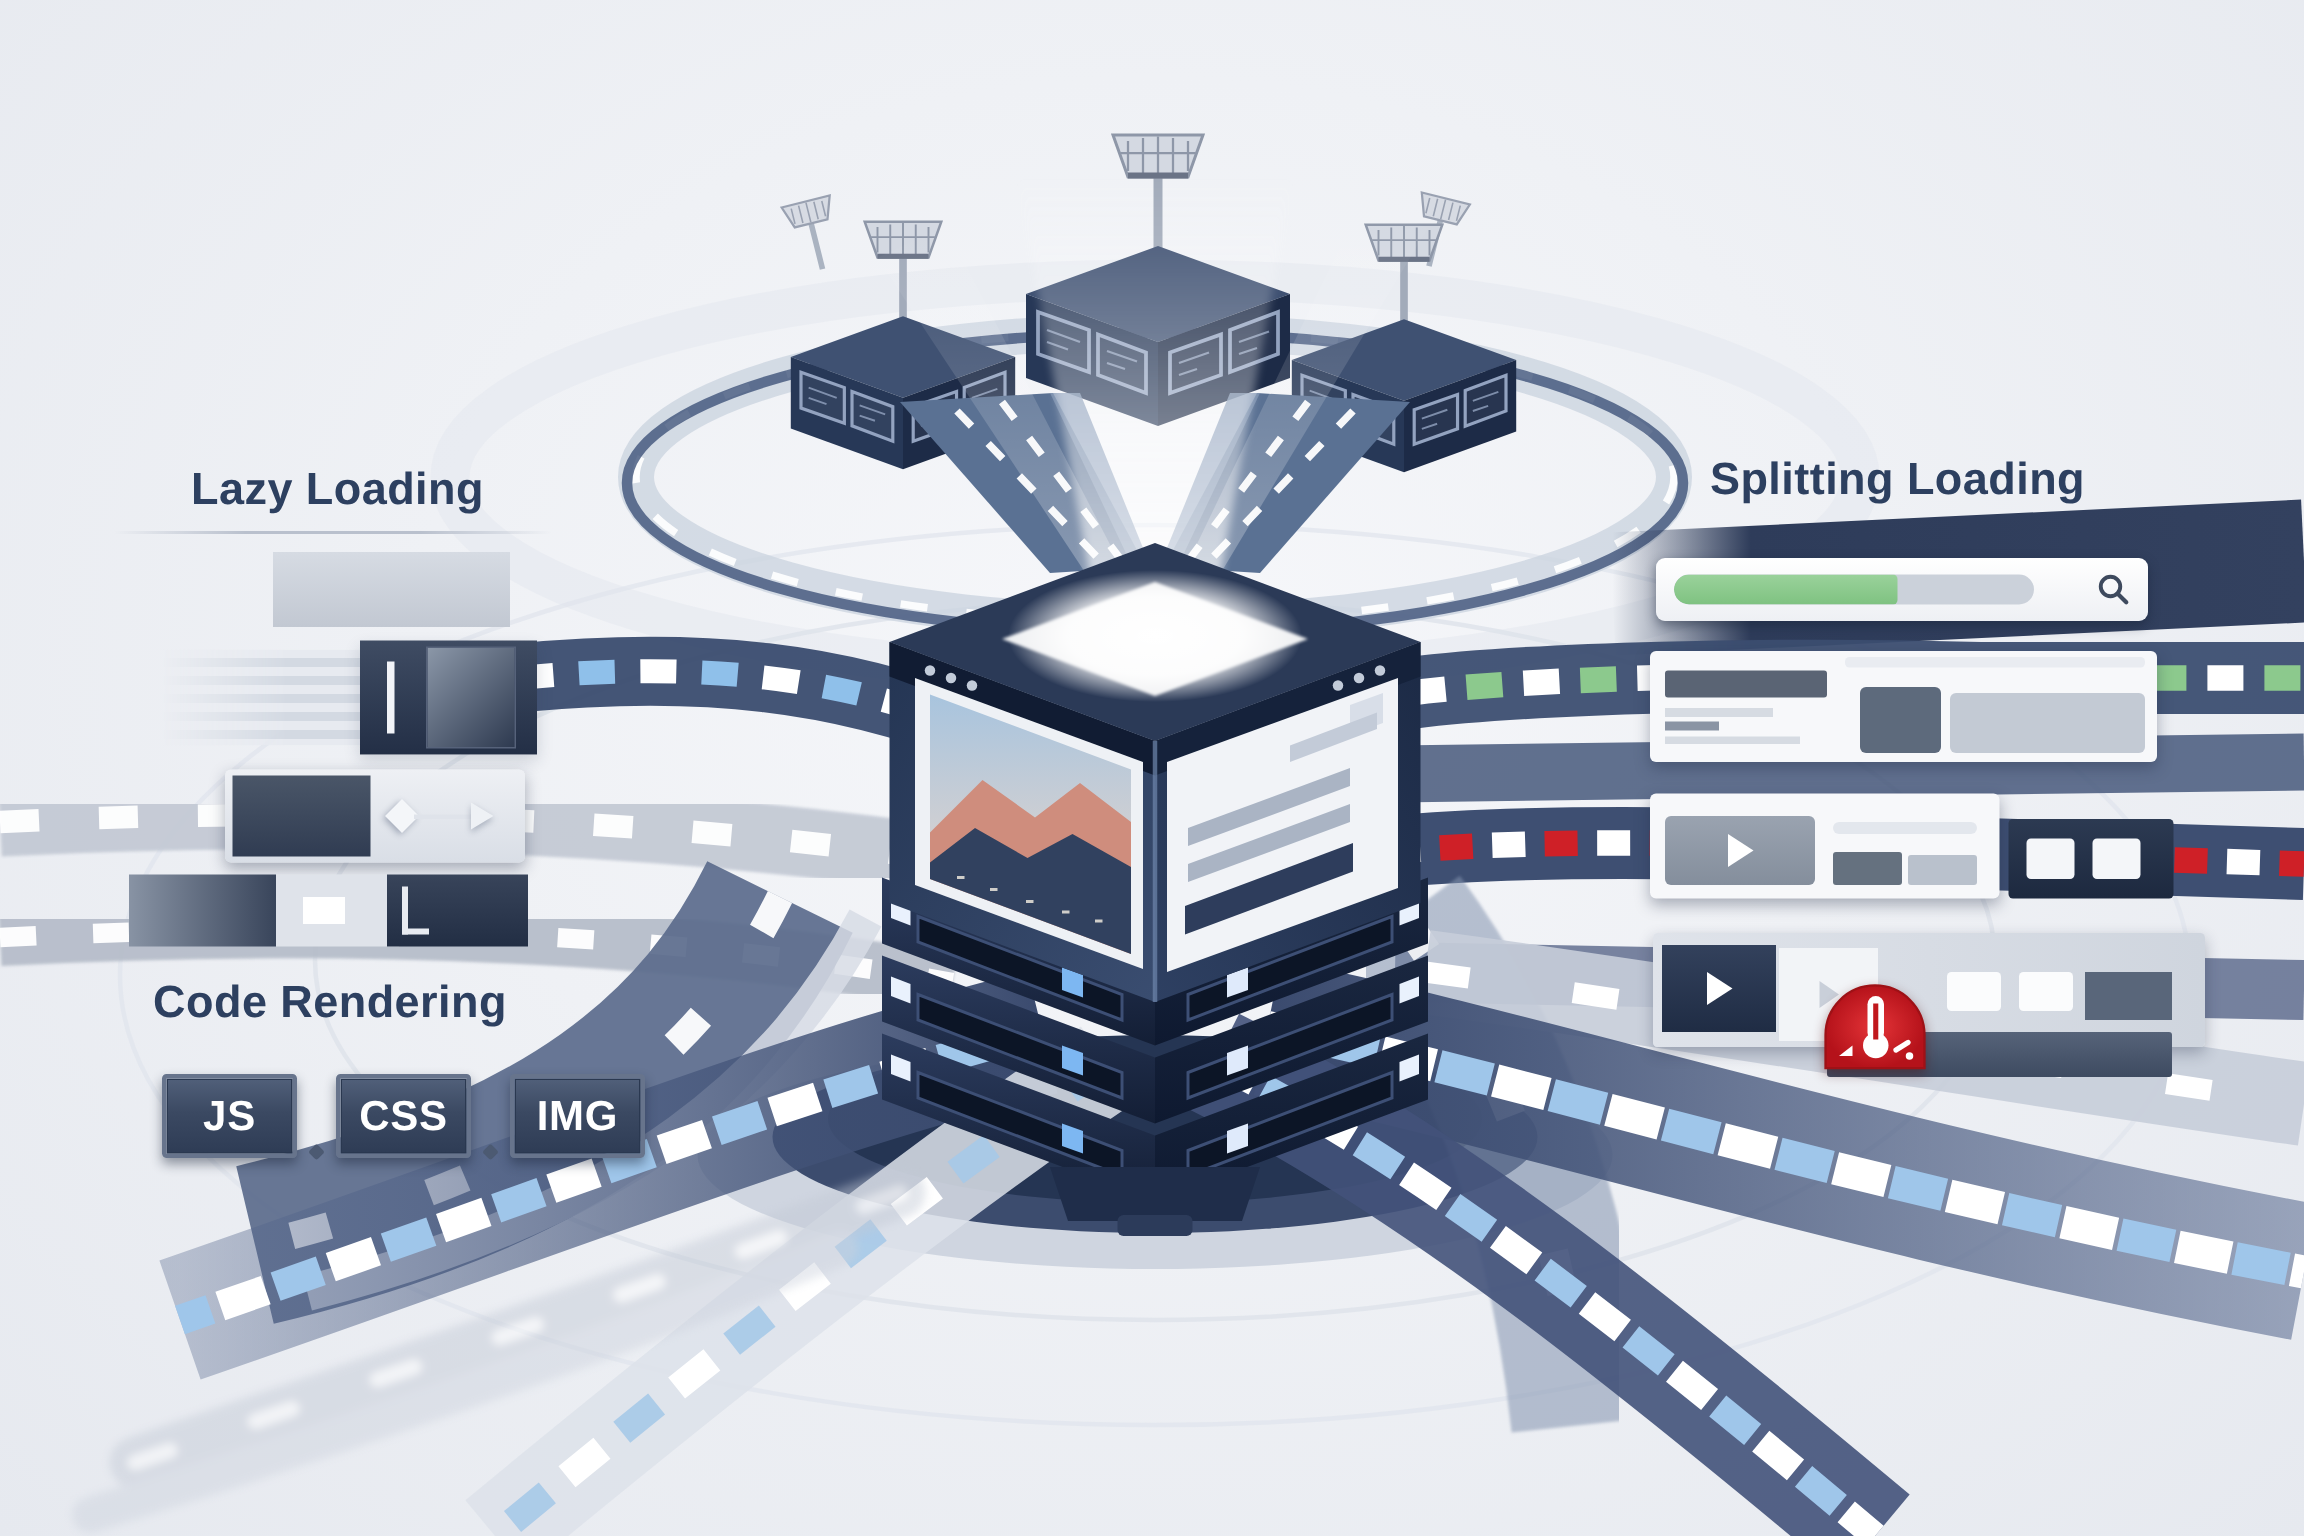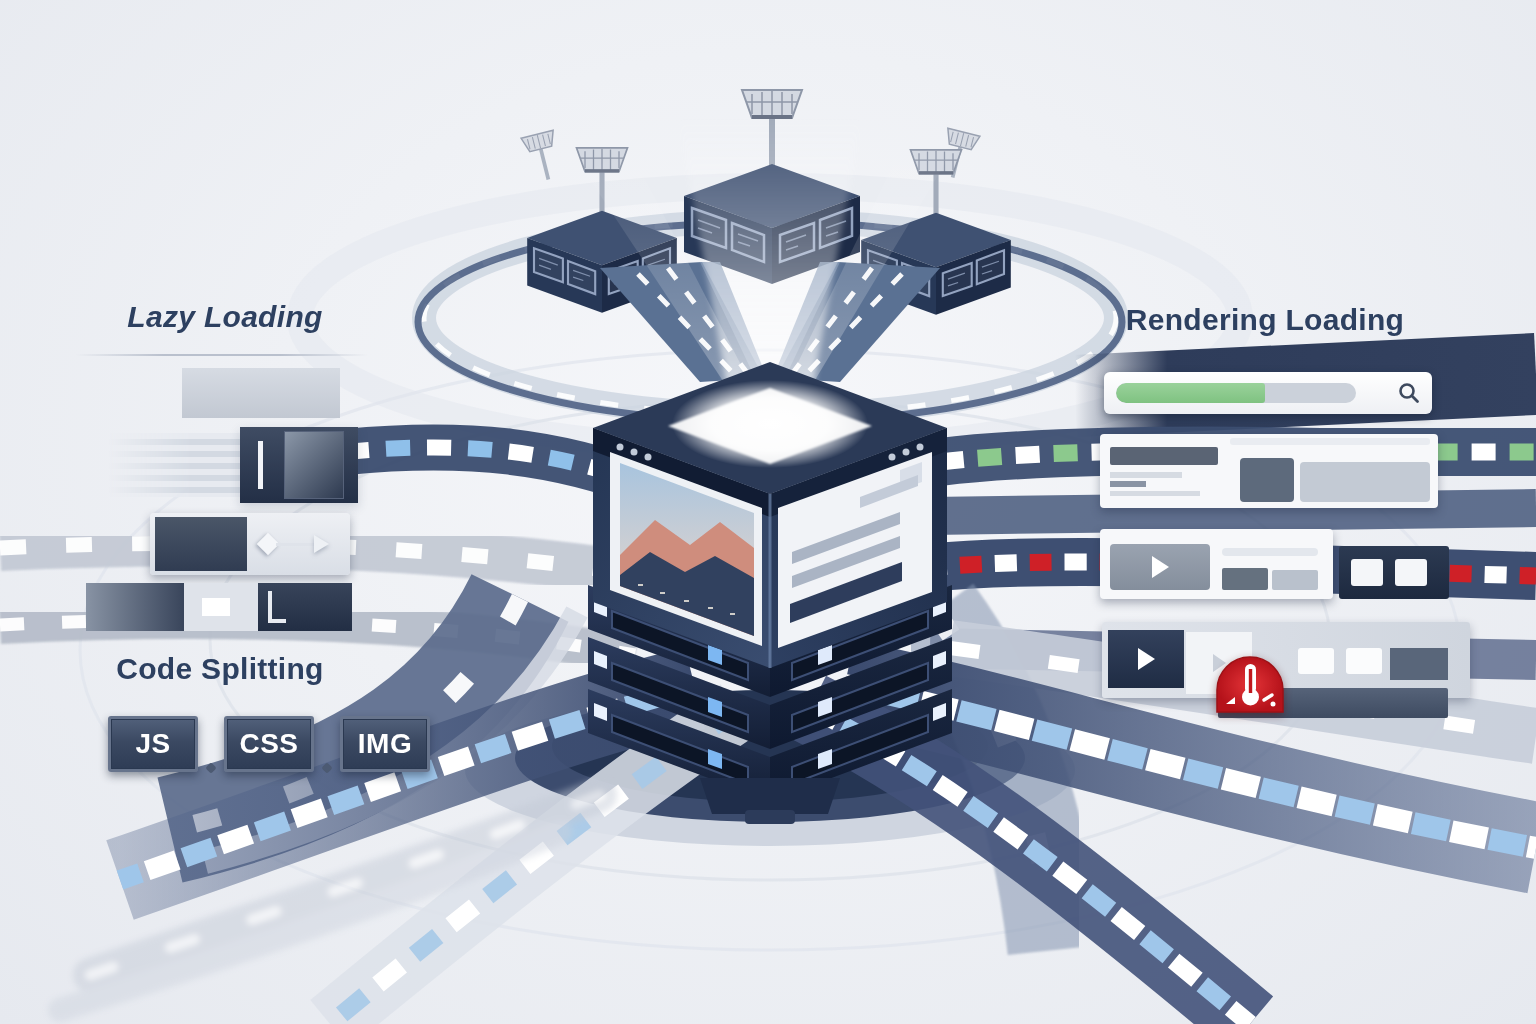"Lazy Loading" div.ov { font-style: italic -> none; top: 300px -> 310px }
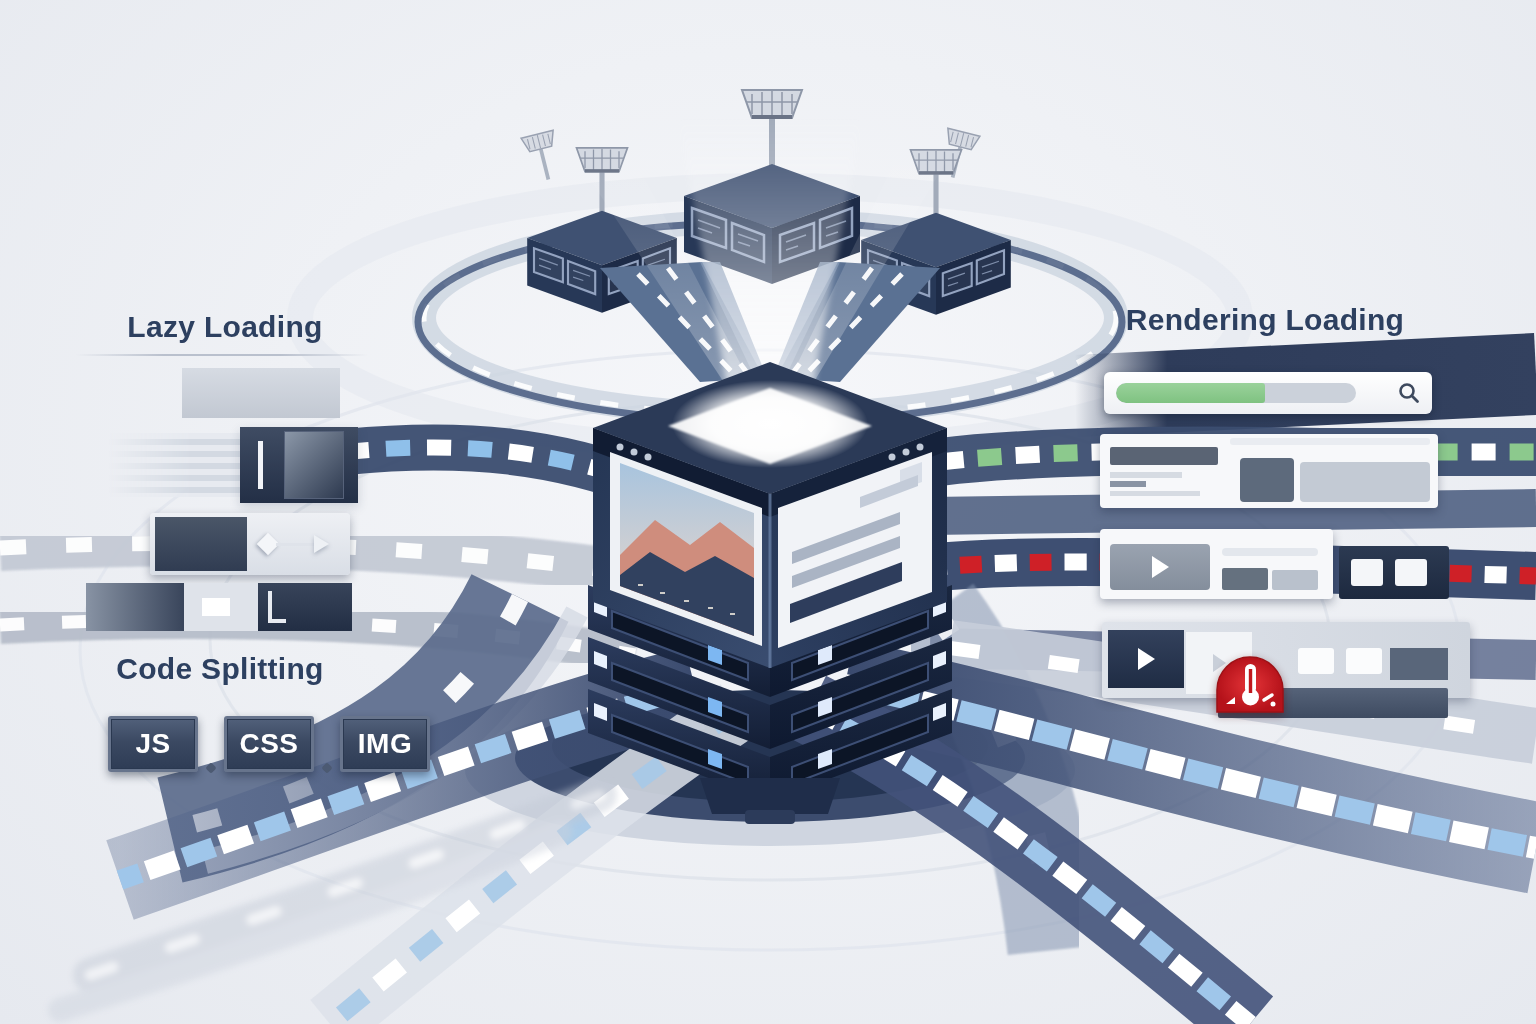"Rendering Loading" div.ov { text: Rendering -> Splitting }
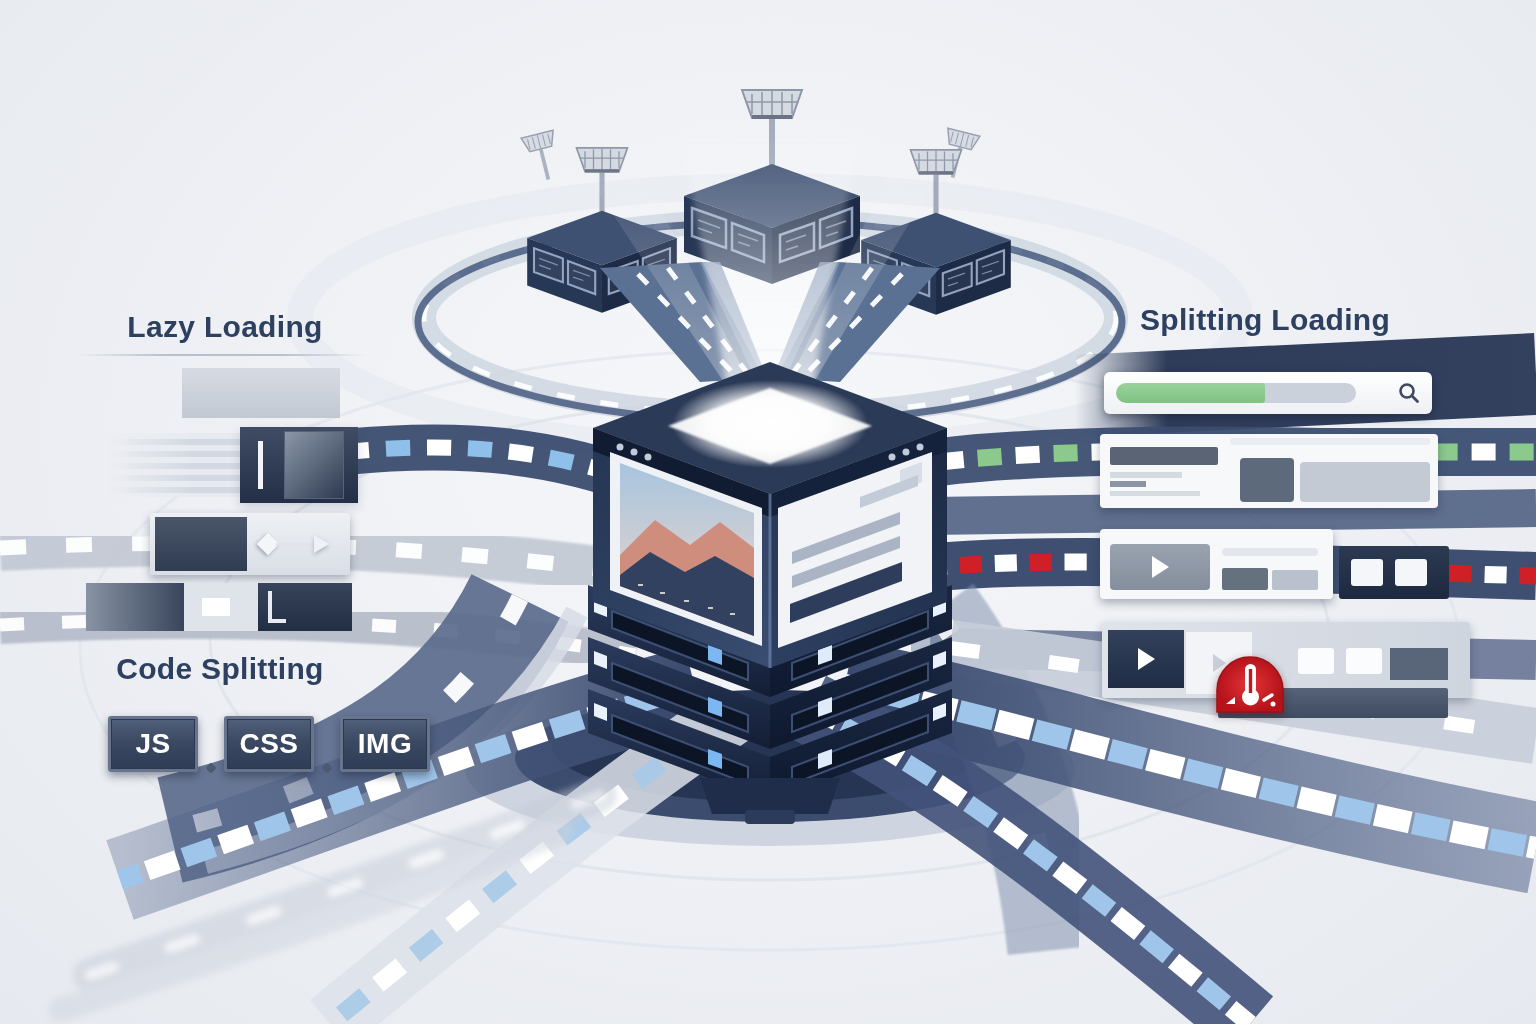"Code Splitting" div.ov { text: Splitting -> Rendering }
